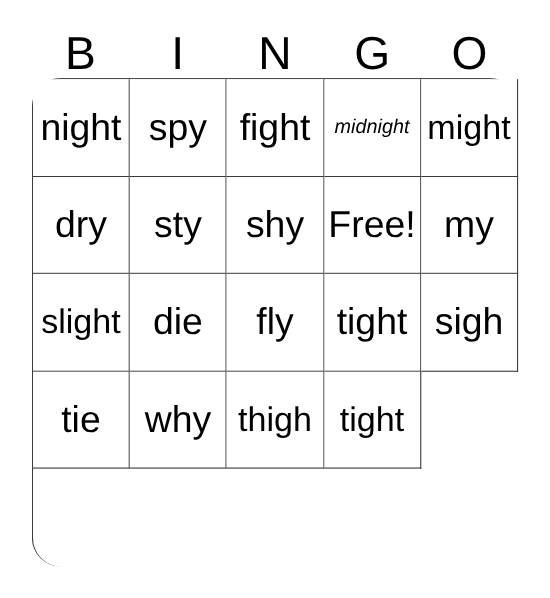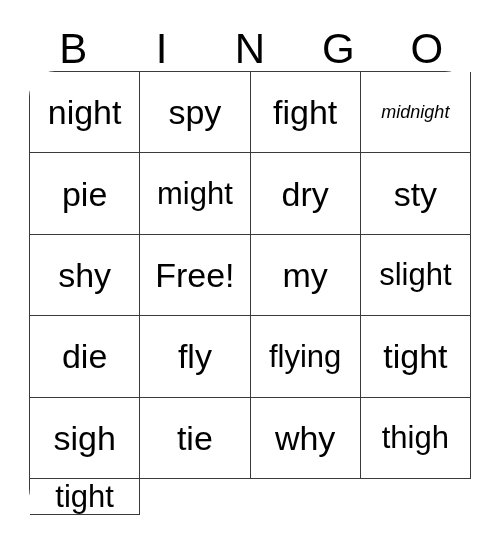"night" .grid { grid-template-columns: repeat(4, 1fr) -> repeat(5, 1fr) }
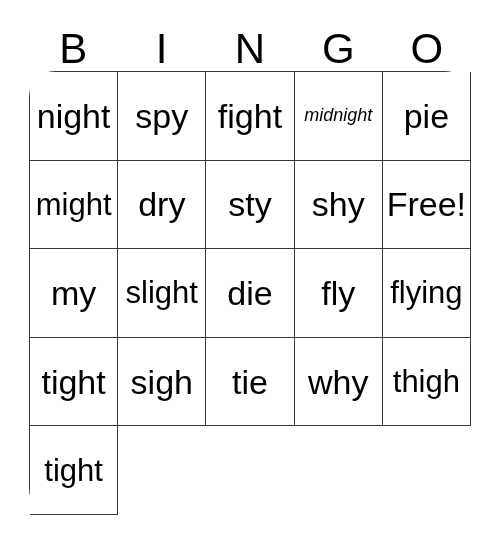"pie" div.cell { html: <div> <span>pie</span> </div> -> none }
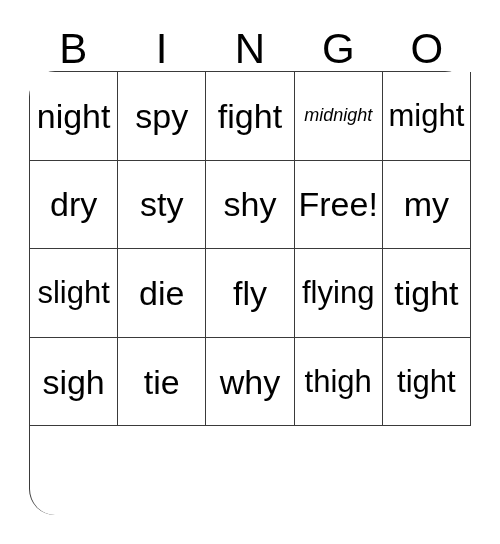"flying" div.cell { html: <div> <span>flying</span> </div> -> none }
